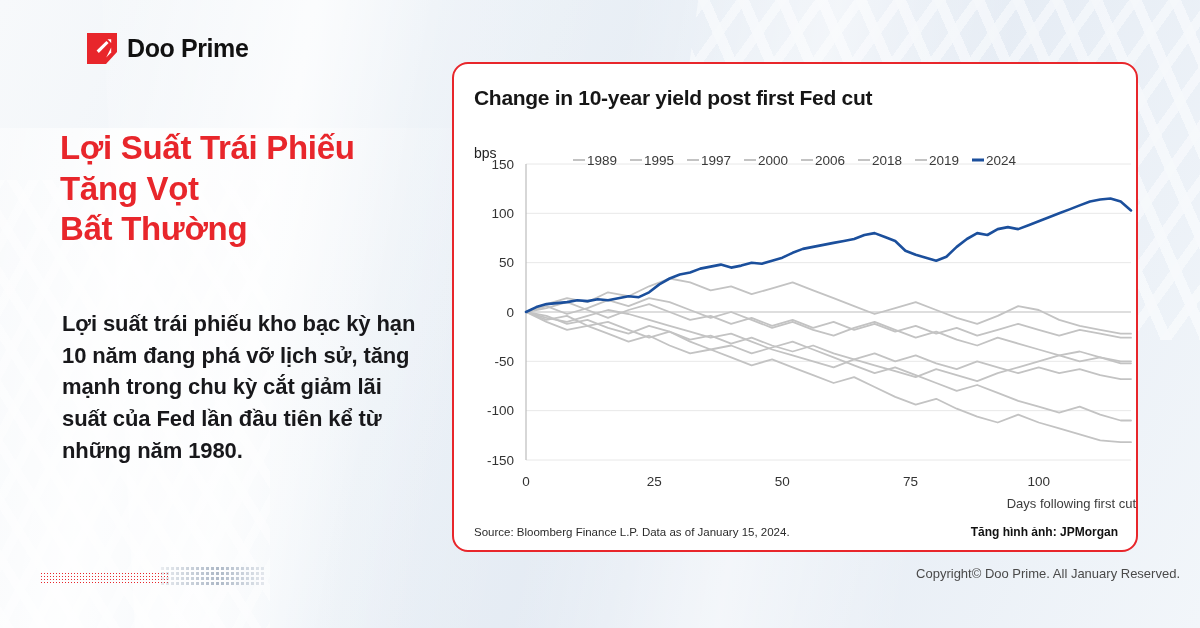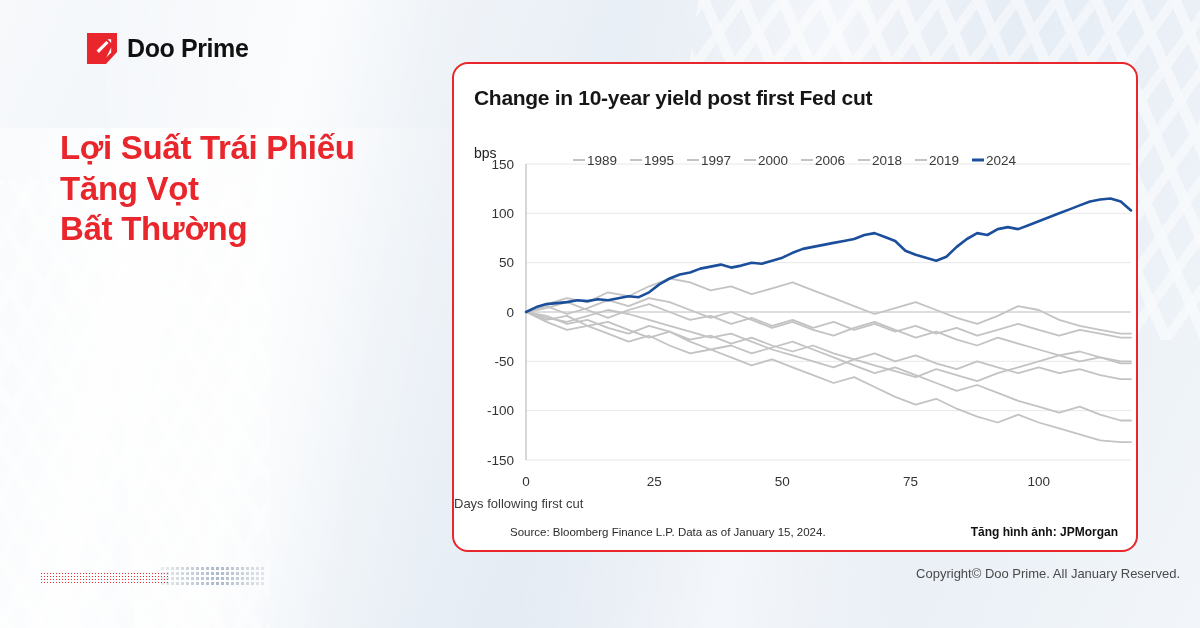"Lợi suất trái phiếu kho" div { html: none -> <div>Lợi suất trái phiếu kho bạc kỳ hạn 10 năm đang phá vỡ lịch sử, tăng mạnh trong chu kỳ cắt giảm lãi suất của Fed lần đầu tiên kể từ những năm 1980.</div> }
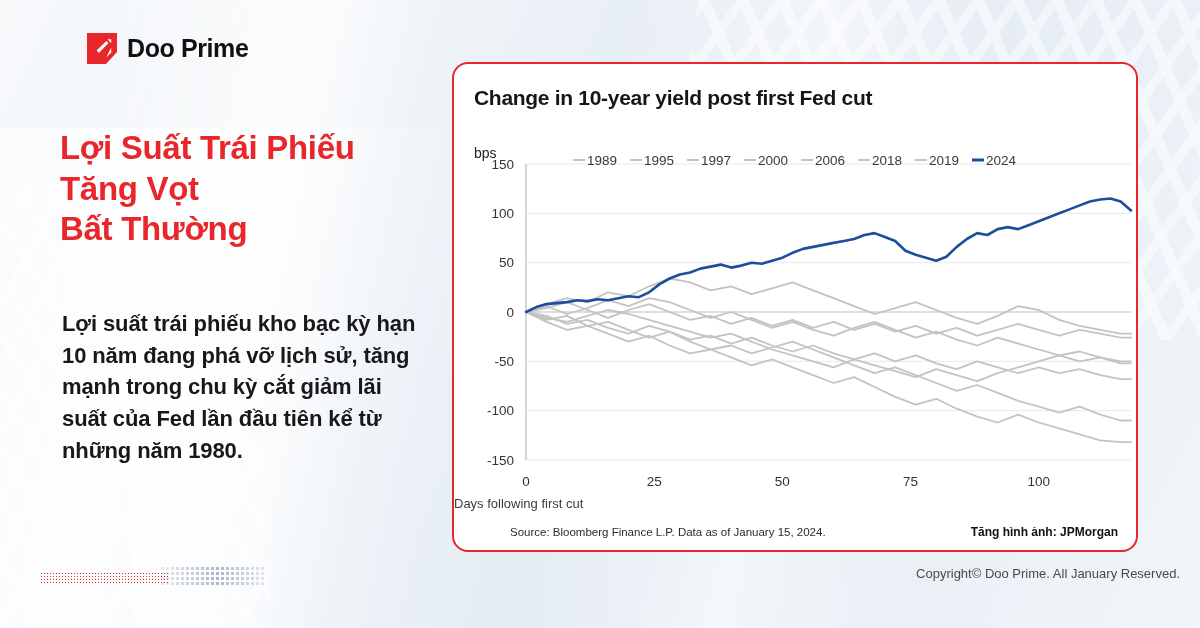"Days following first cut" #axis-caption { text-align: left -> right }
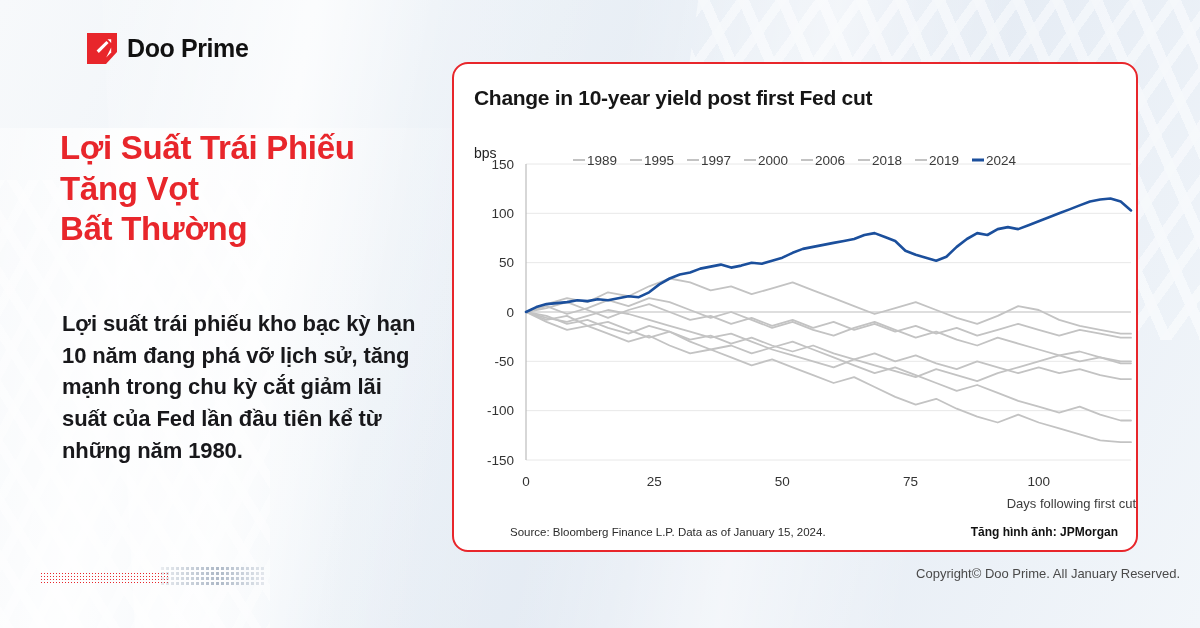"Source: Bloomberg Finance L.P. Data" #source-line { margin-left: 36px -> none }
